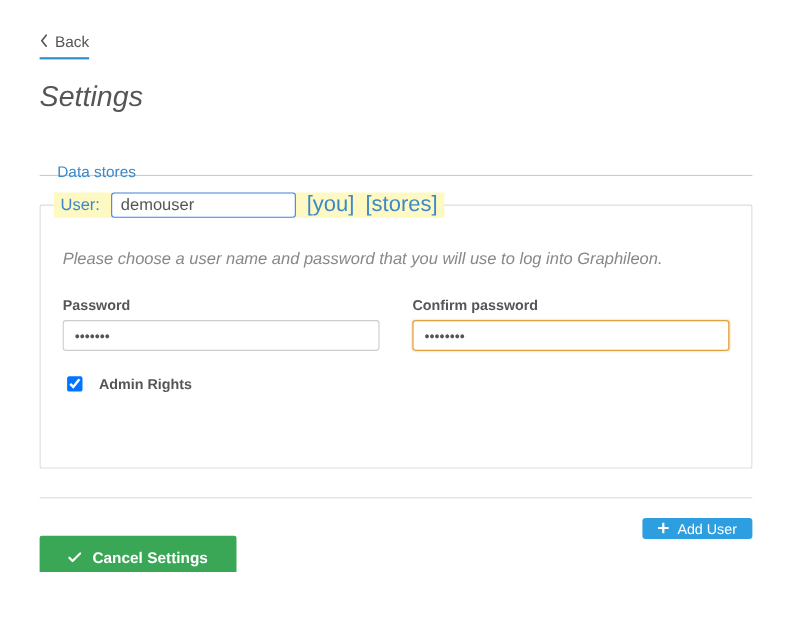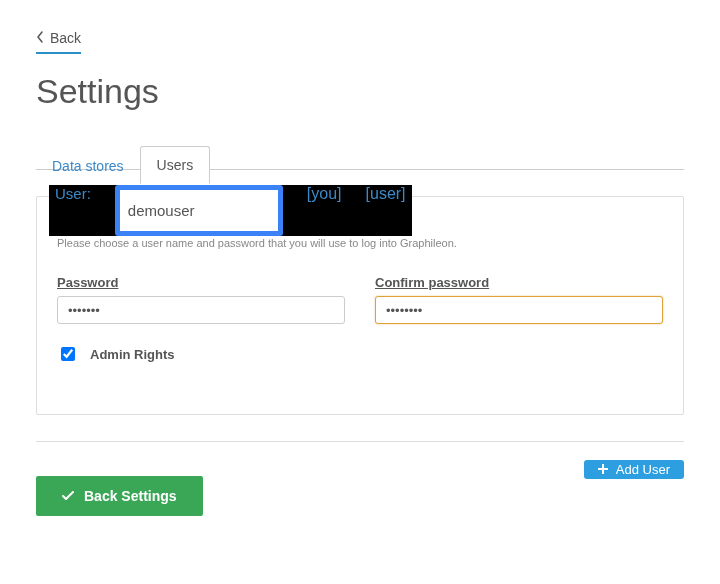"Settings" h1.page-title { font-size: 34px -> 26px; font-style: none -> italic }
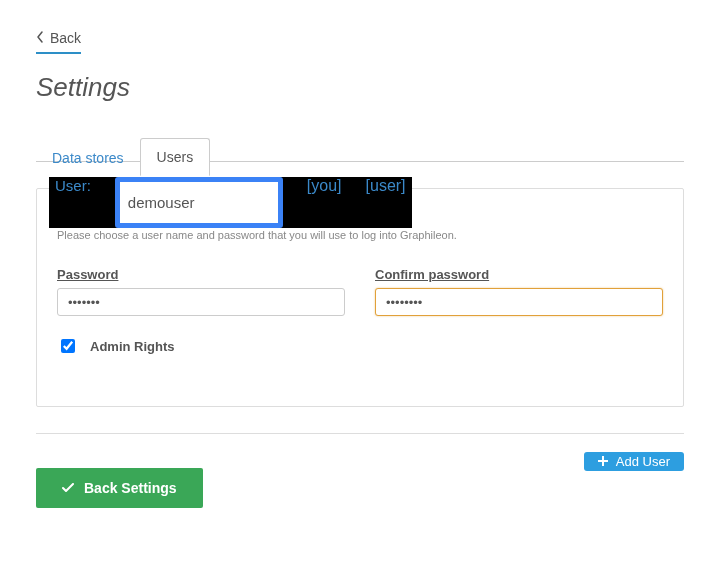"Users" div.tab { html: <div>Users</div> -> none }
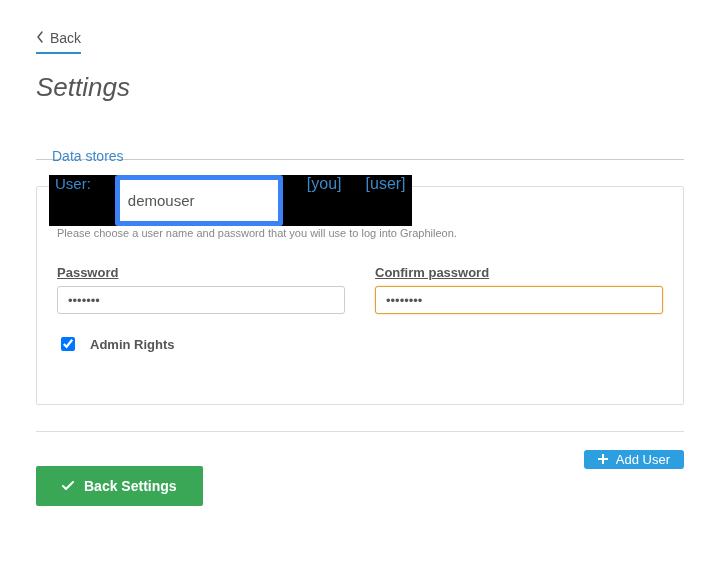"User:" .user-legend-row { align-items: none -> center; background: #000000 -> #fef9c3; gap: 24px -> 10px }
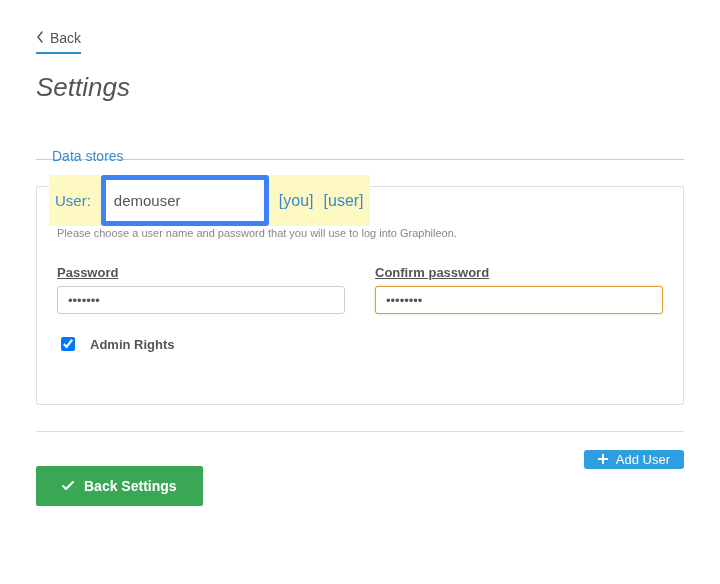"demouser" .user-input { border: 5px solid #3b82f6 -> 1px solid #3b82f6; padding: 12px 8px -> 2px 8px }
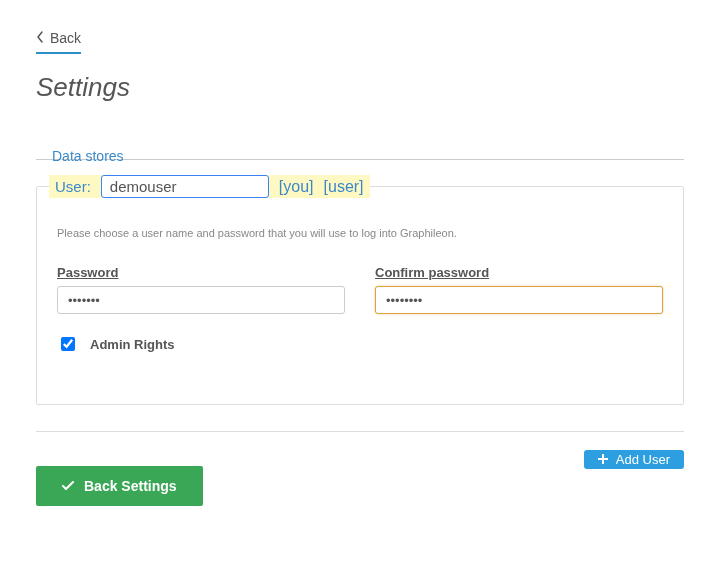"[you]" .legend-tag { font-size: 16px -> 20px }
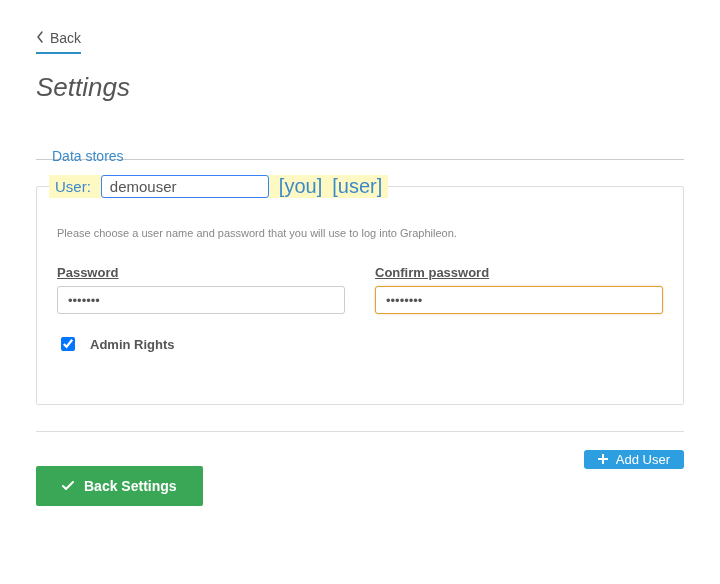"[user]" span.legend-tag { text: user -> stores }
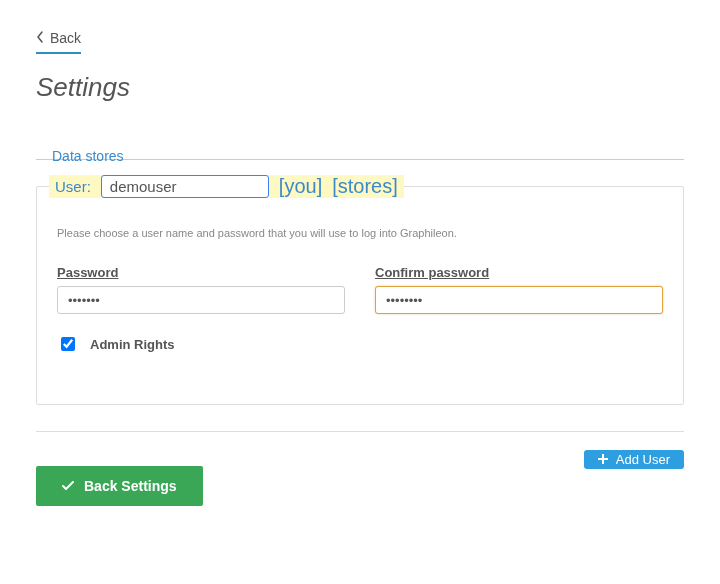"Please choose a user name" .help-text { font-size: 11px -> 15px; font-style: none -> italic }
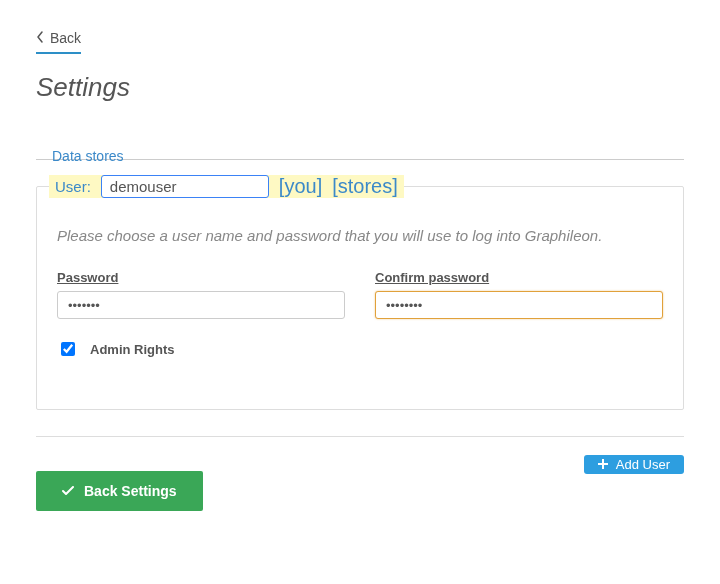"Password" .pw-label { text-decoration: underline -> none }
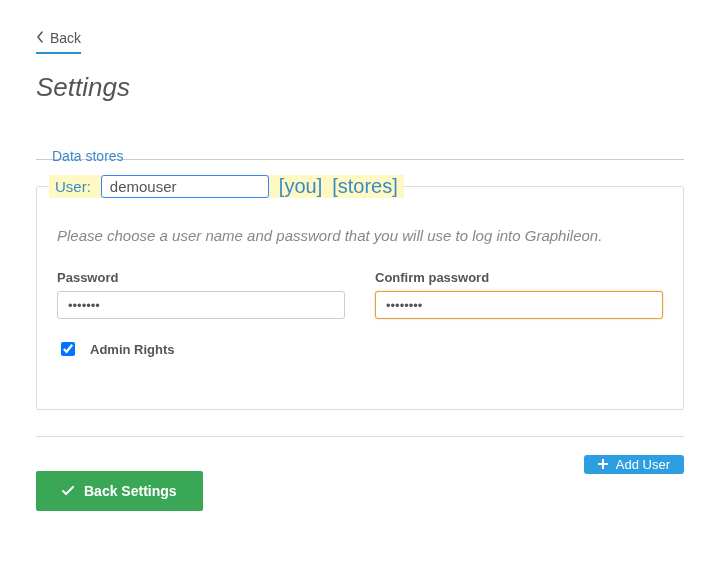"Admin Rights" .admin-row { margin-bottom: 30px -> 46px }
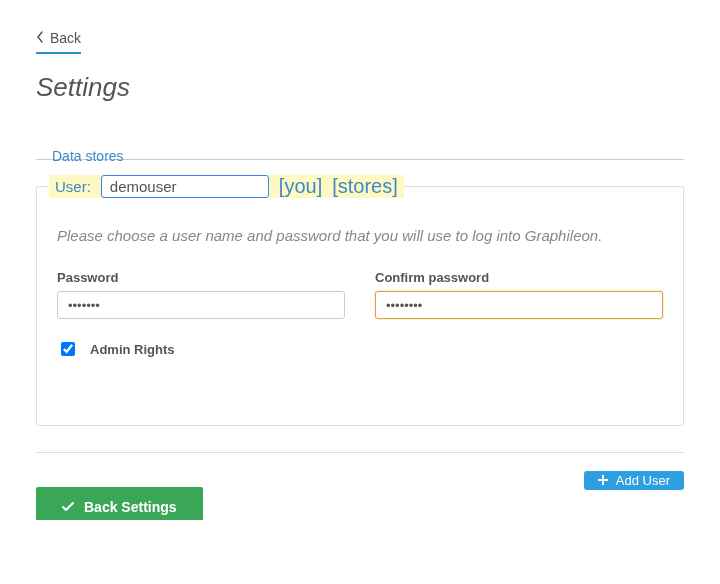"Back Settings" span { text: Back -> Cancel }
